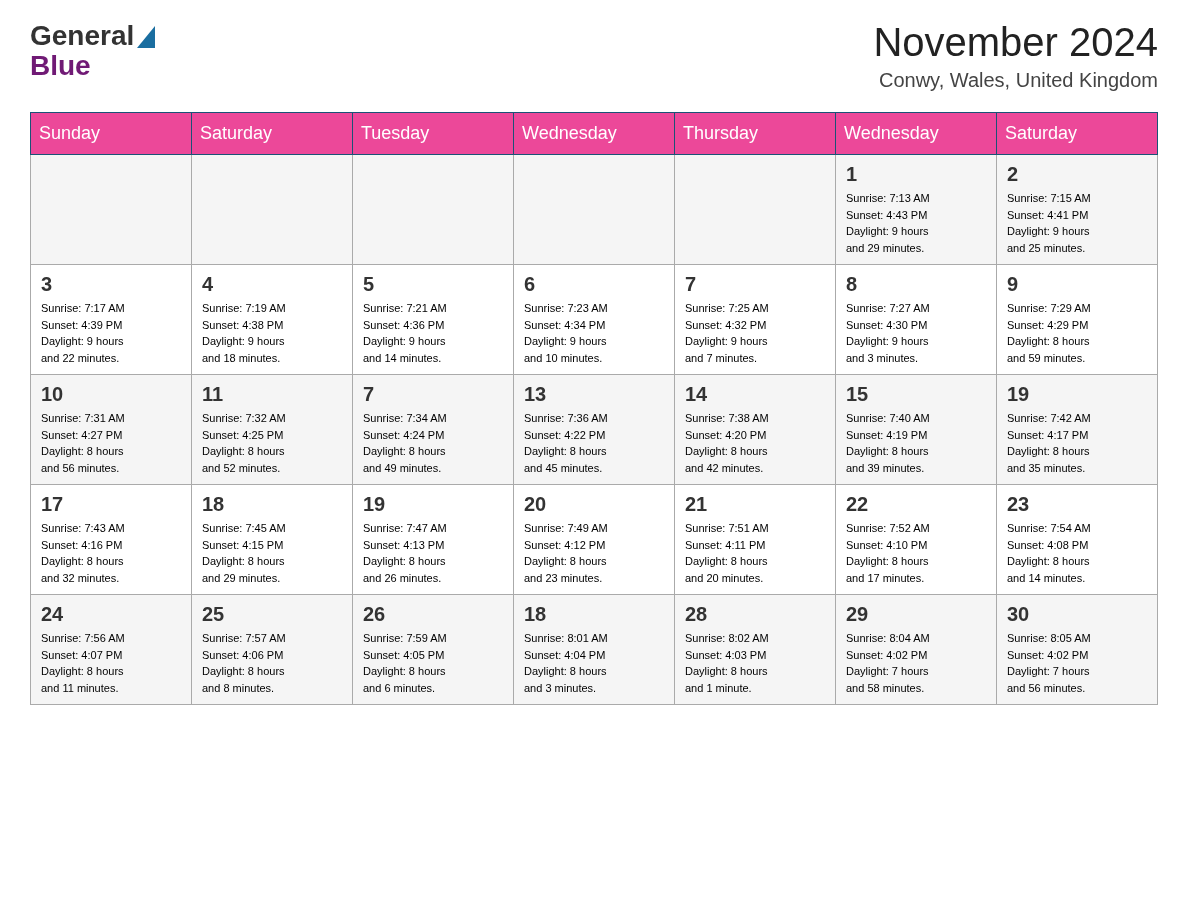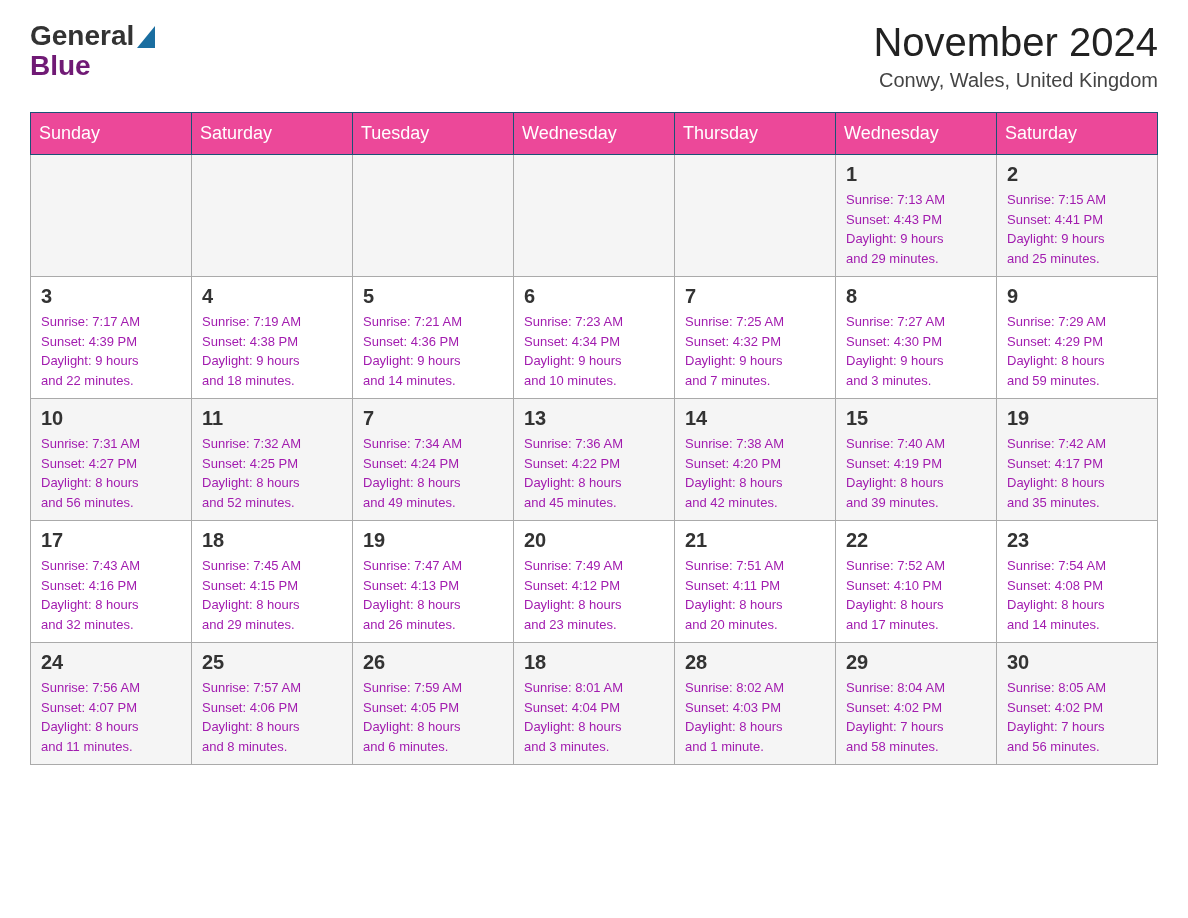"Sunrise: 7:13 AM" .day-info { color: #a21caf -> #000000; font-size: 13px -> 11px }
